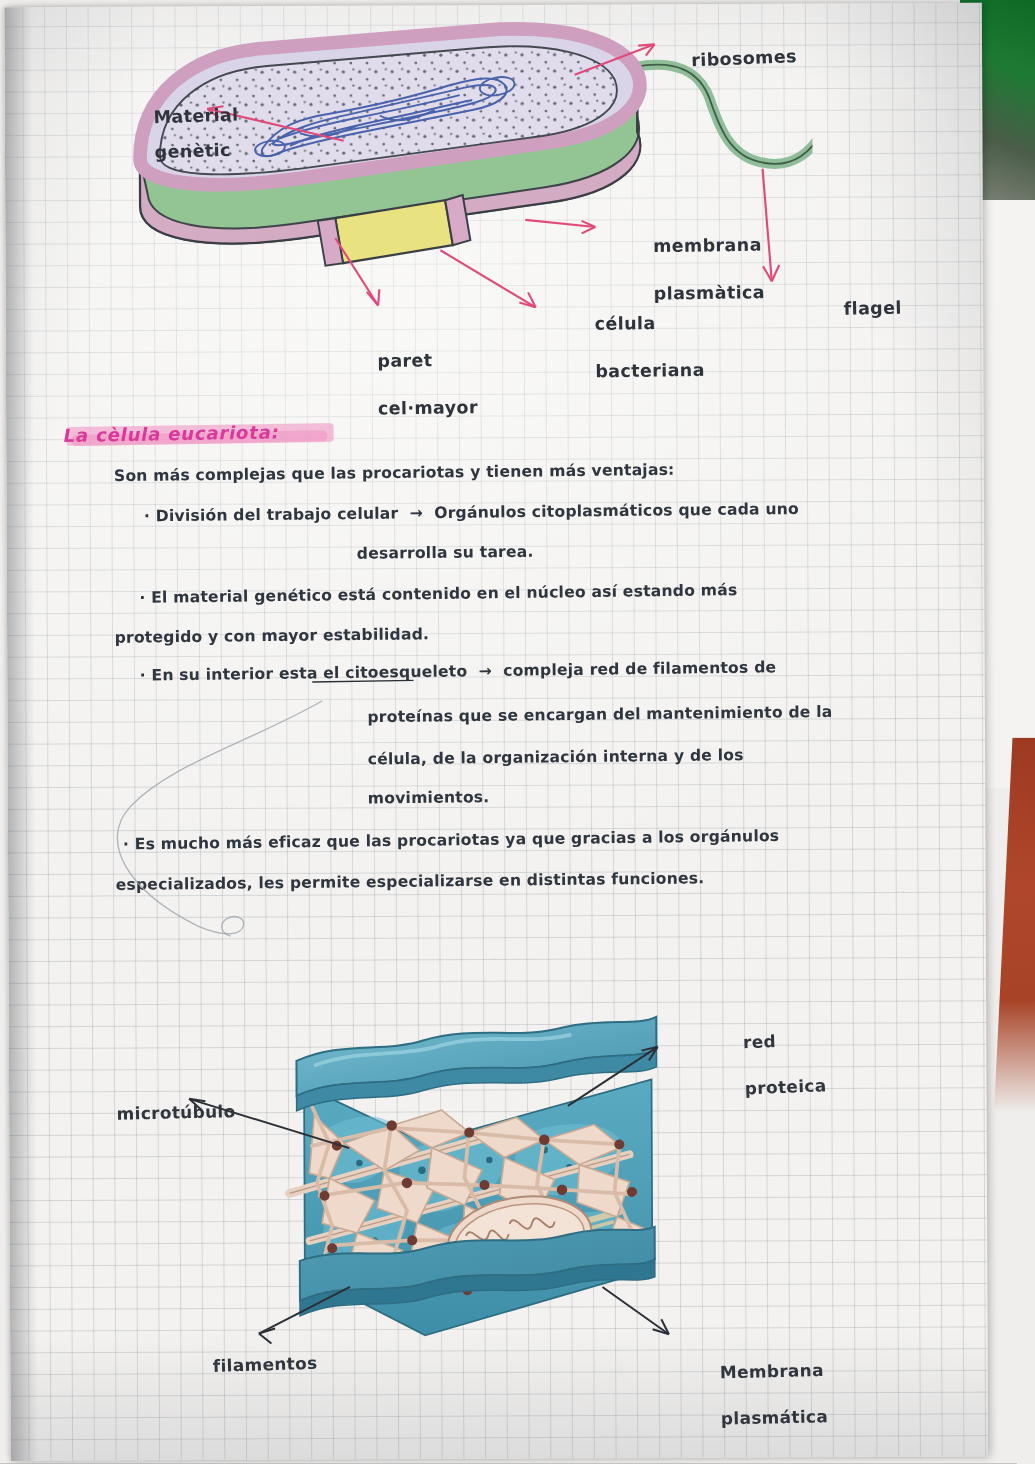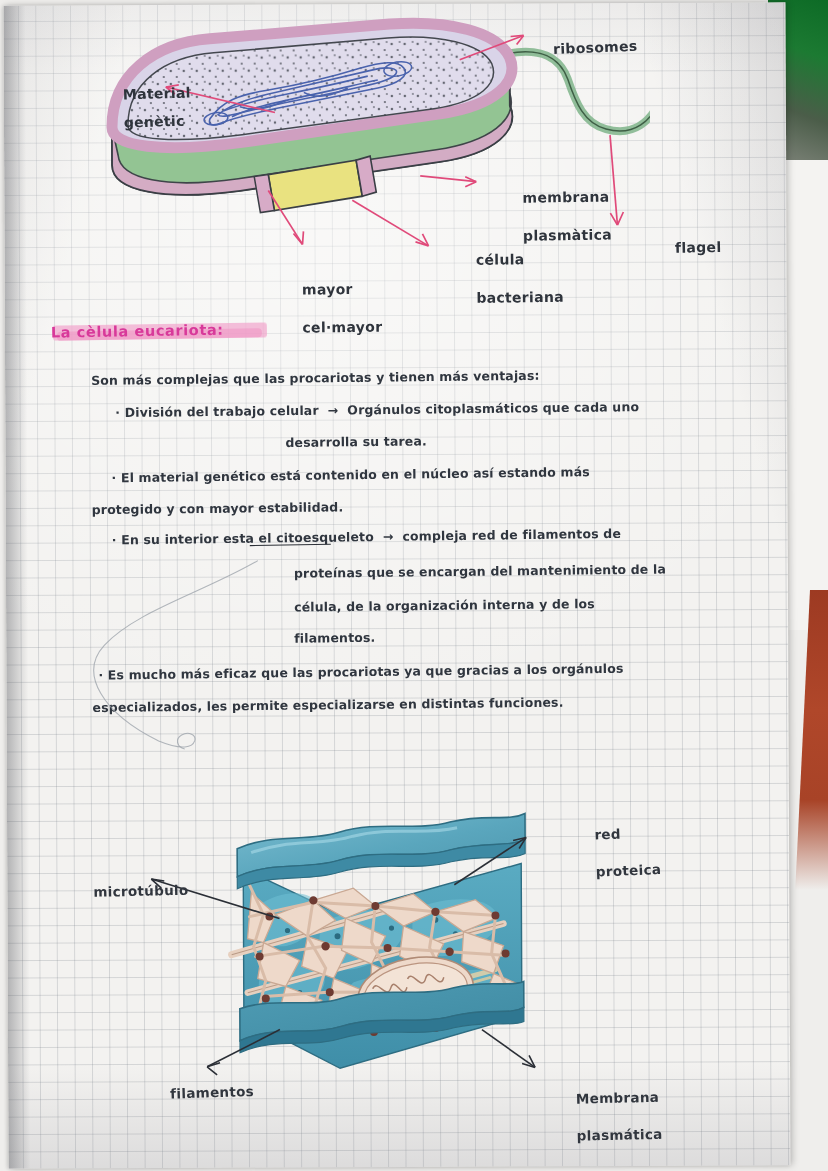"mayor" span { text: mayor -> paret }
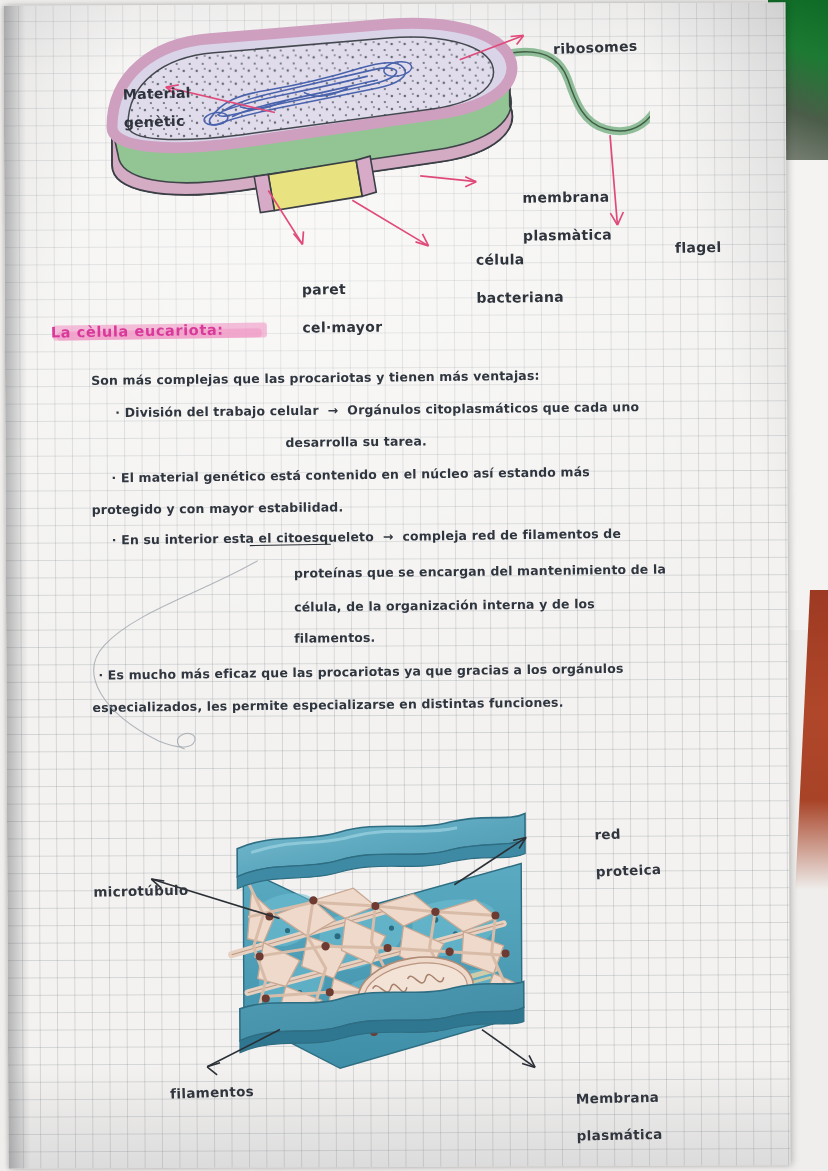"La cèlula eucariota:" .heading-wrap { font-style: none -> italic; top: 316px -> 332px }
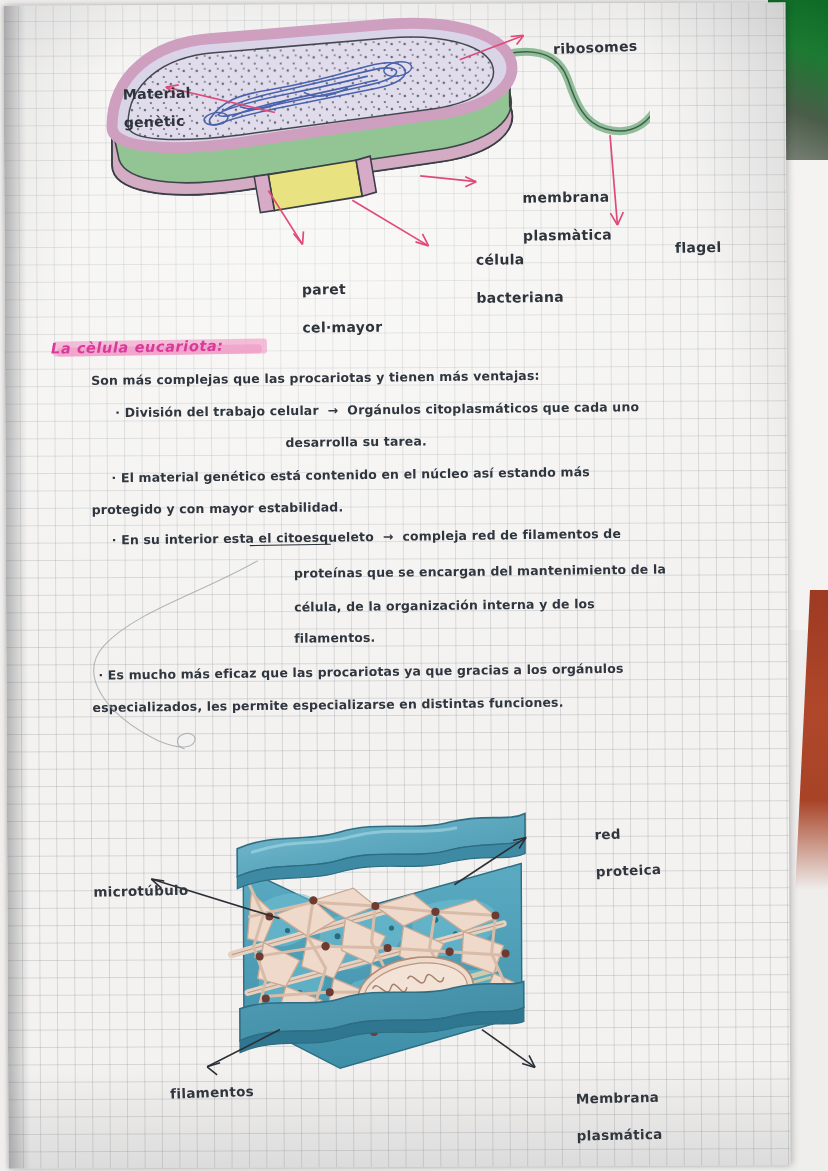"filamentos." div.hw { text: filamentos -> movimientos }
